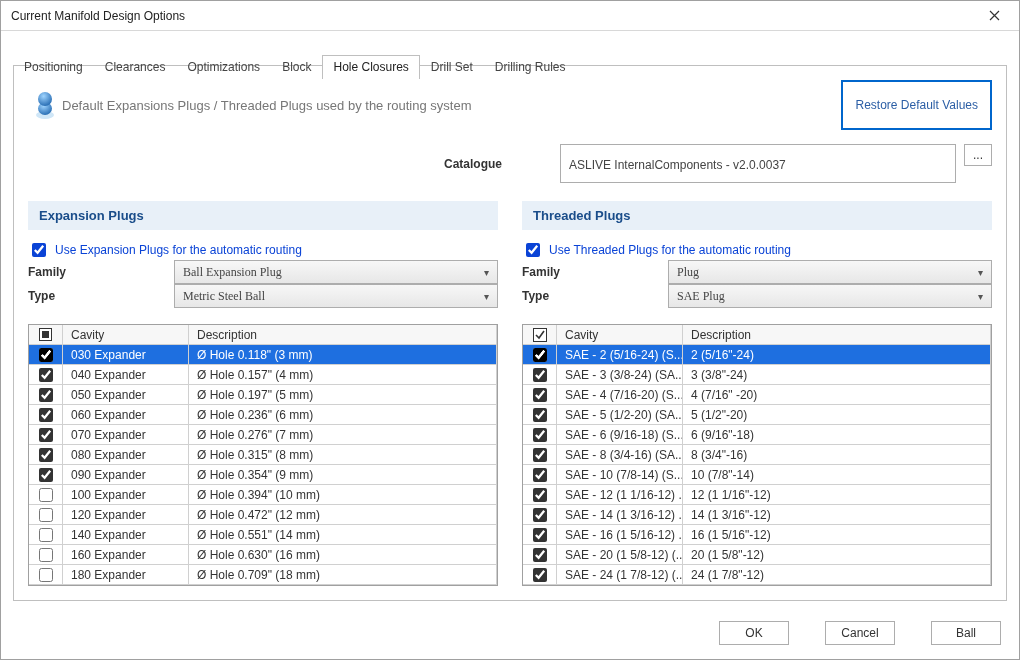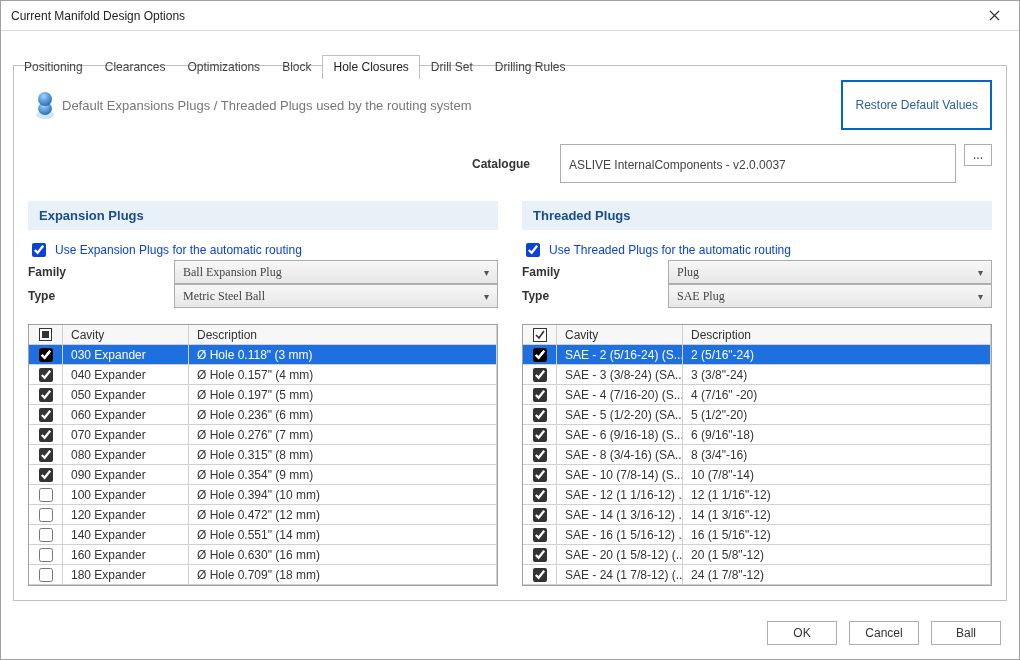"Catalogue" .catalogue-row { gap: 0 -> 28px }
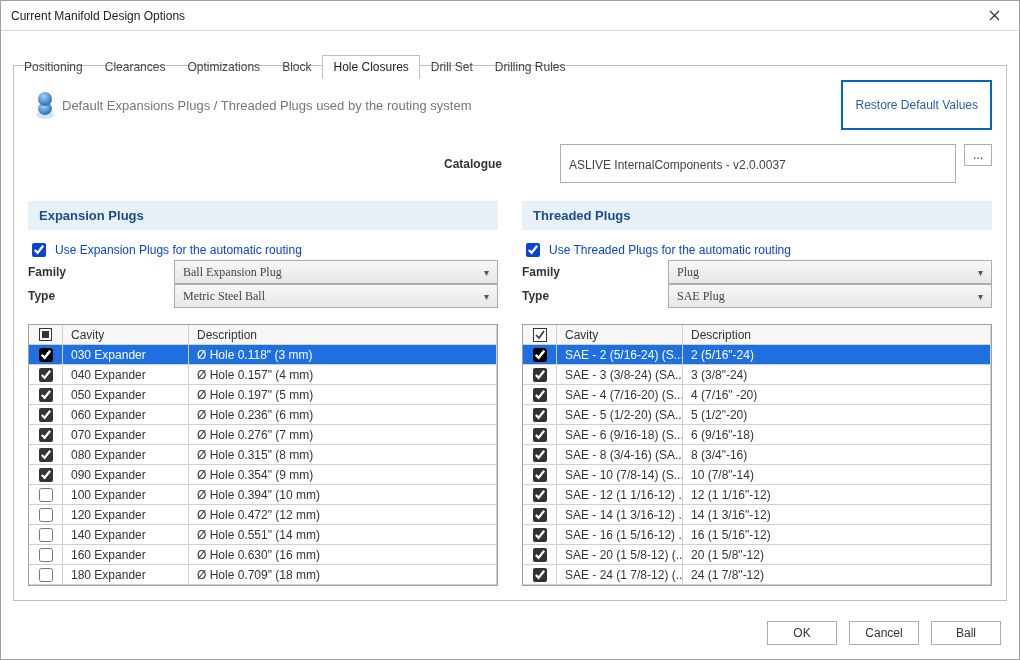"OK" .footer .btn { margin-left: none -> 24px }
